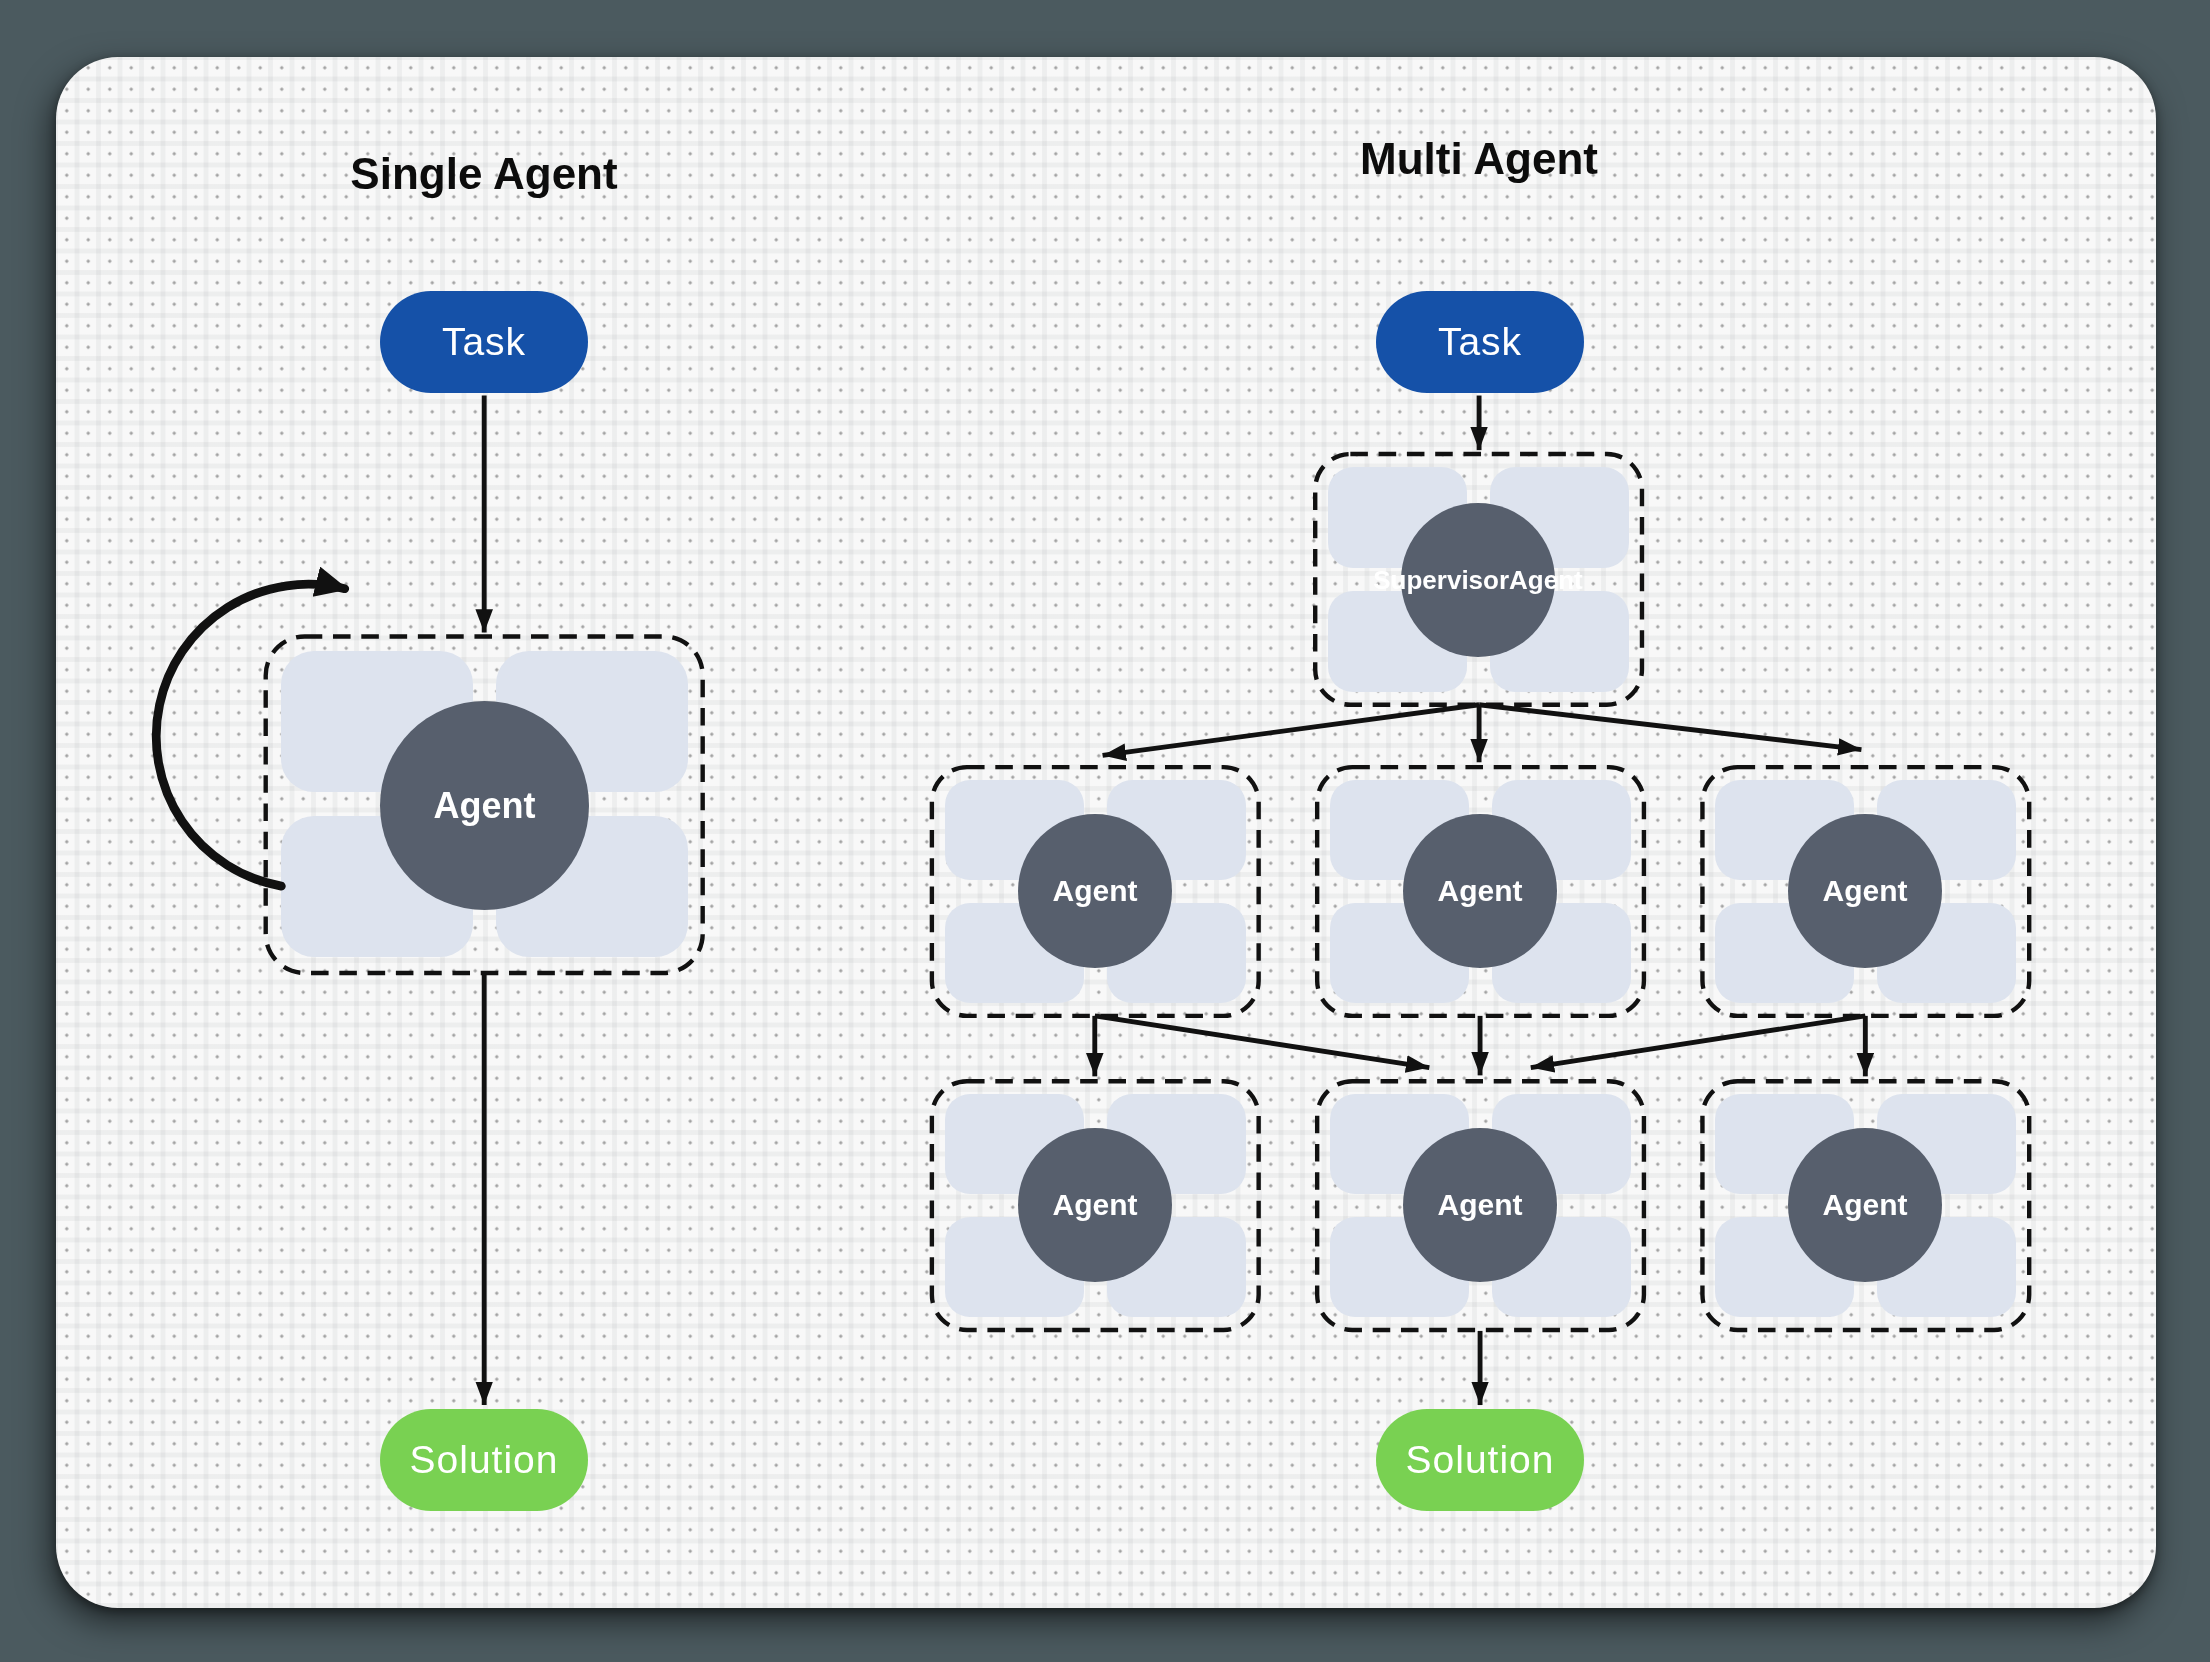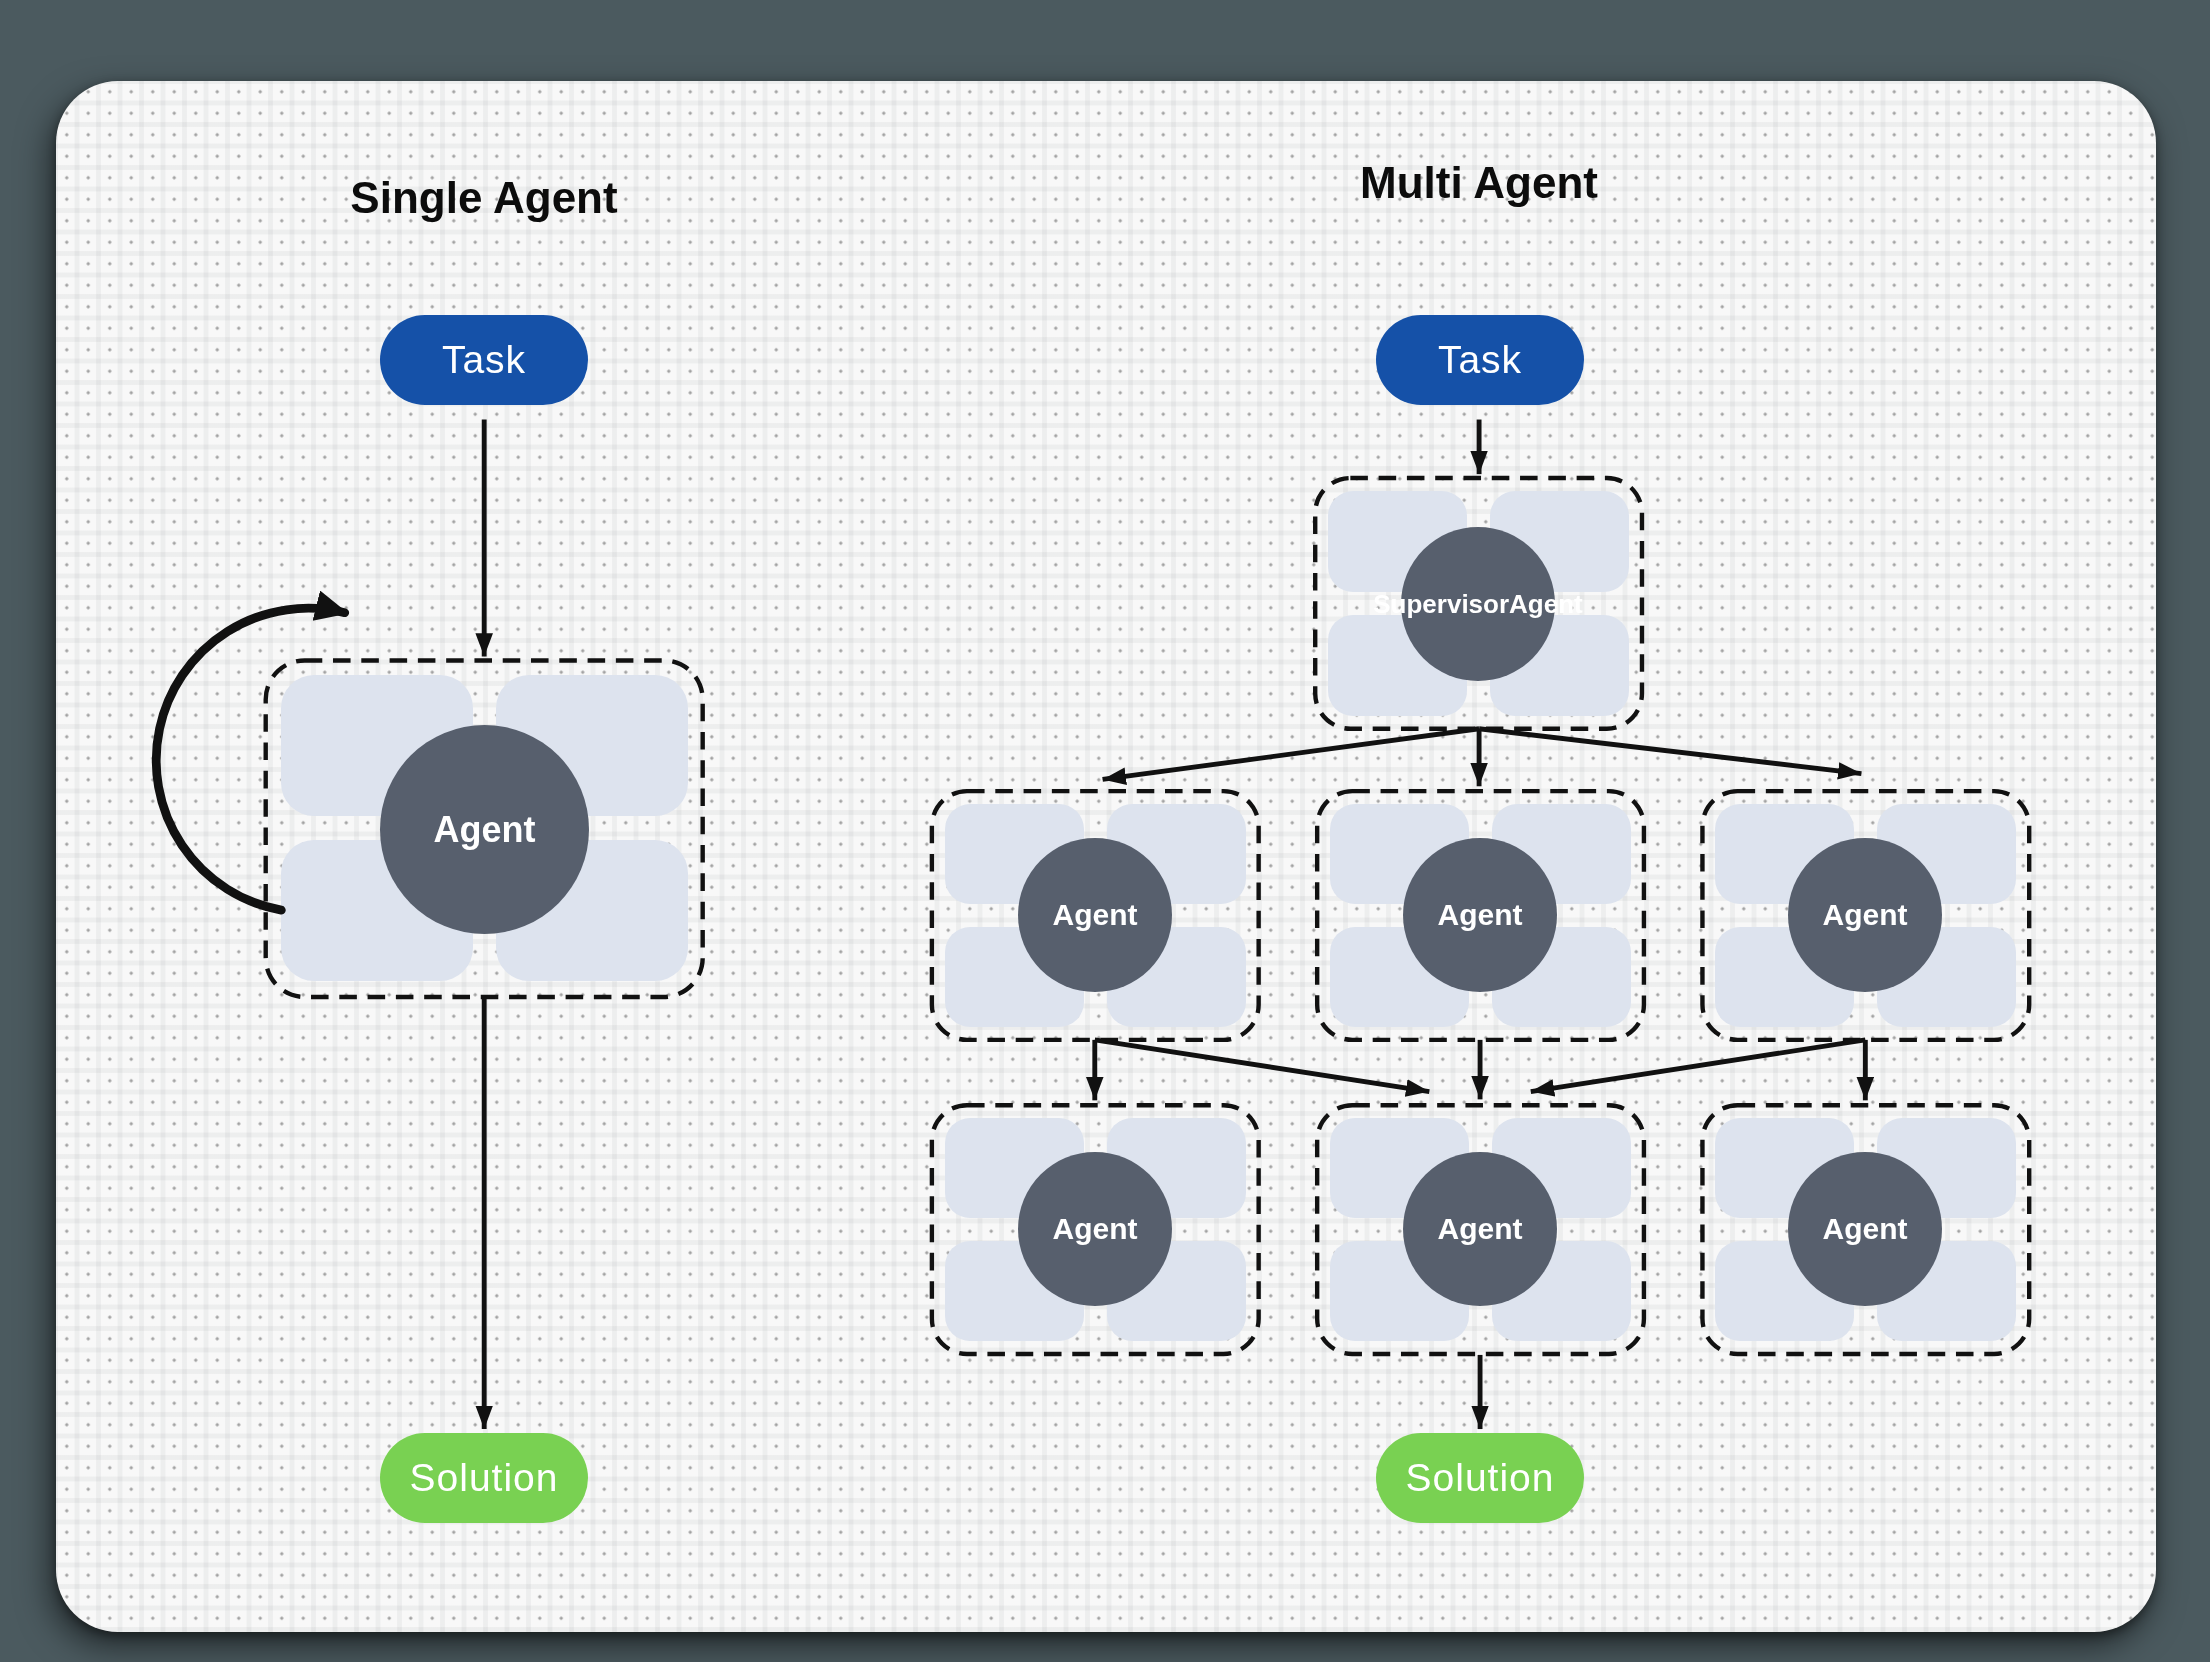"Single Agent" .card { margin-top: 24px -> none }
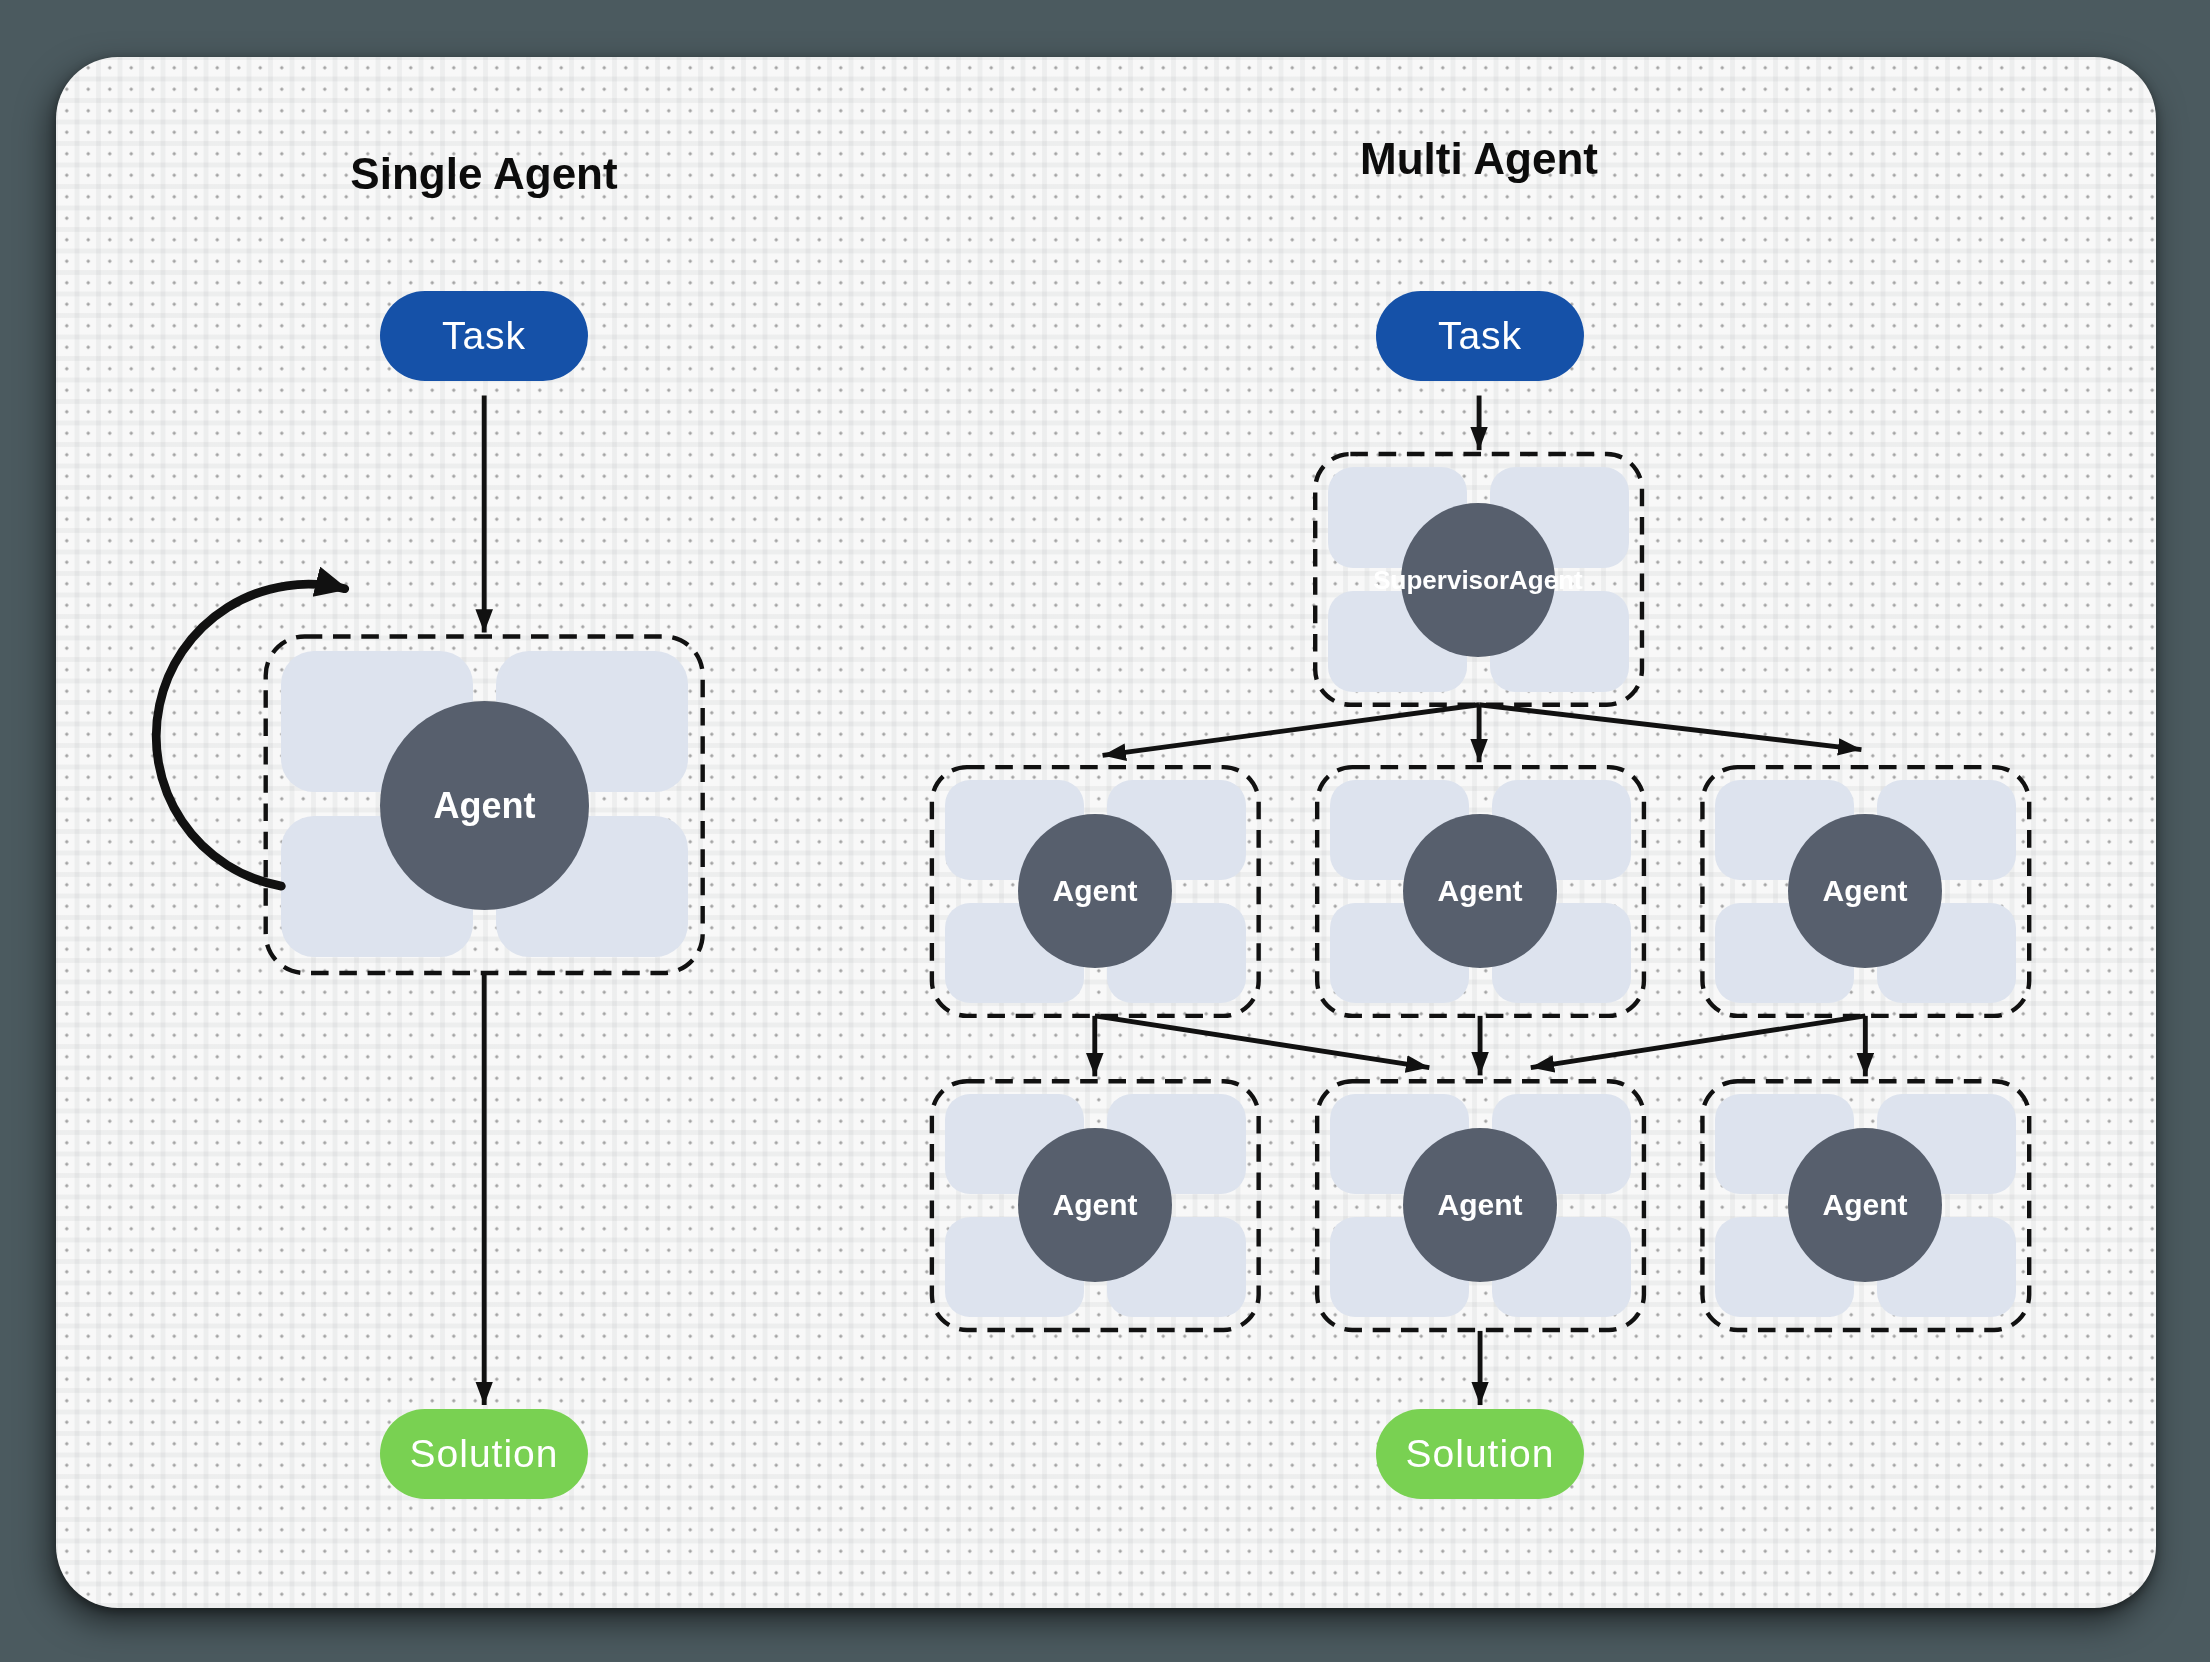"Task" .pill { height: 90px -> 102px }
